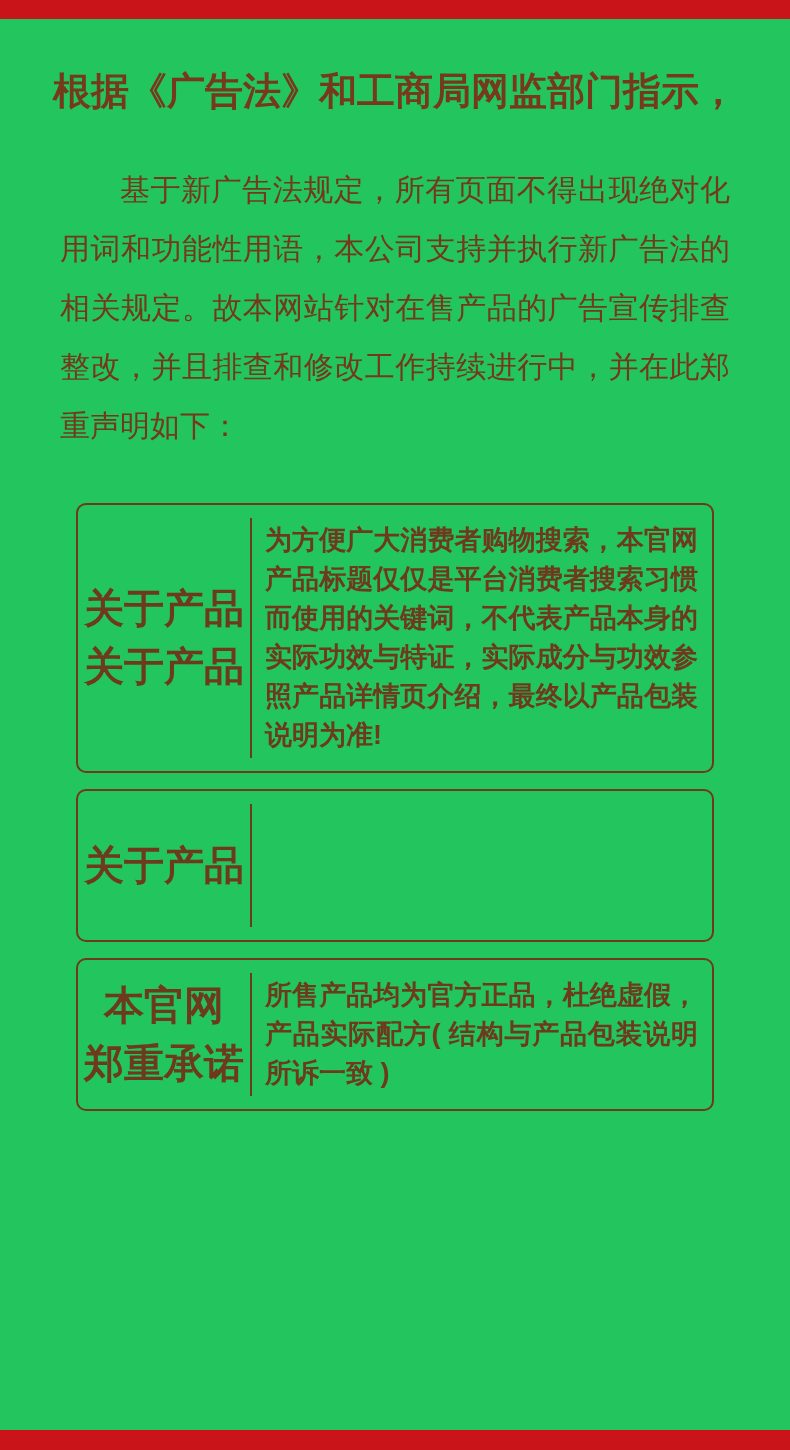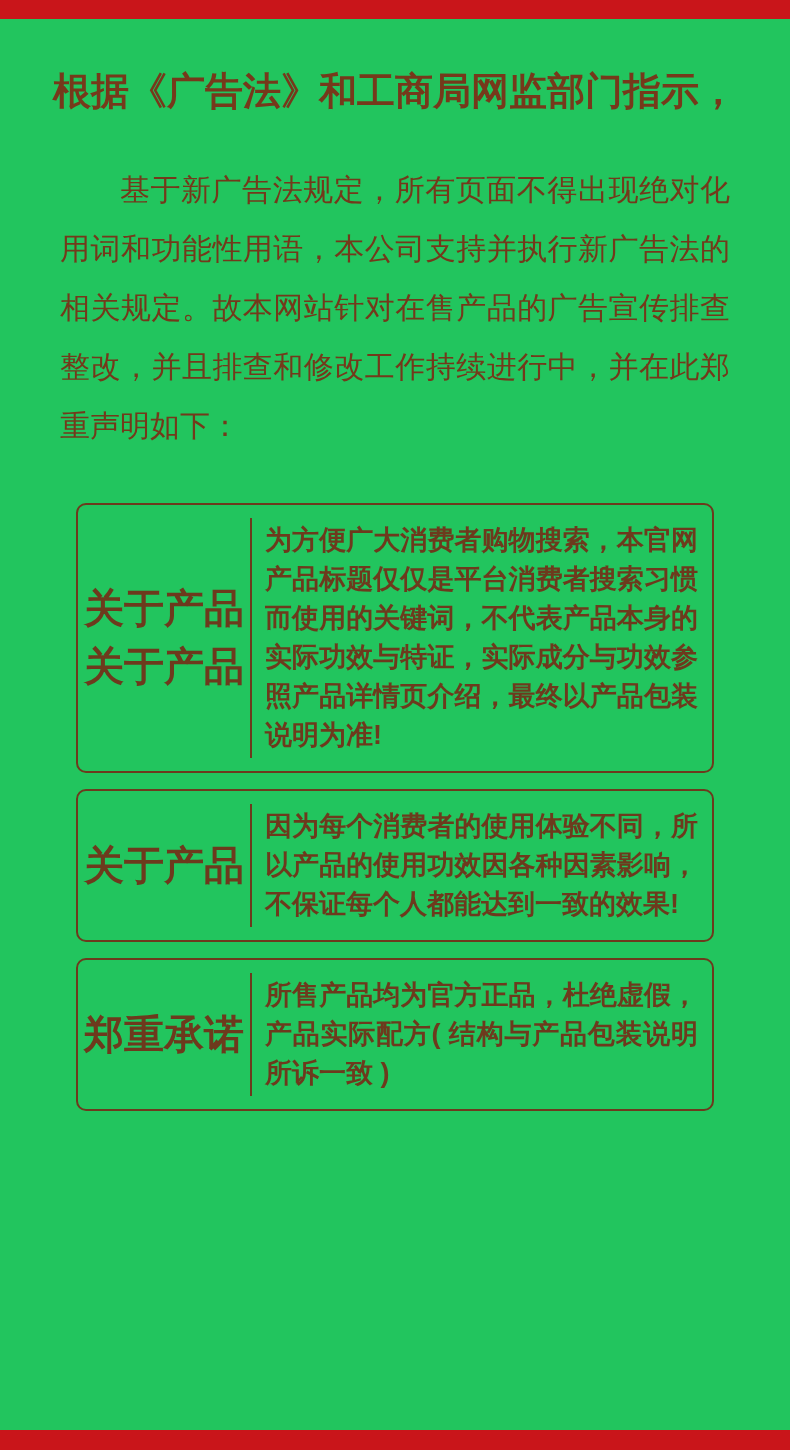"因为每个消费者的使用体验不同，所以产品的使用功效因各种因素影响，不保证每个人都能" div.text { html: <div>因为每个消费者的使用体验不同，所以产品的使用功效因各种因素影响，不保证每个人都能达到一致的效果!</div> -> none }
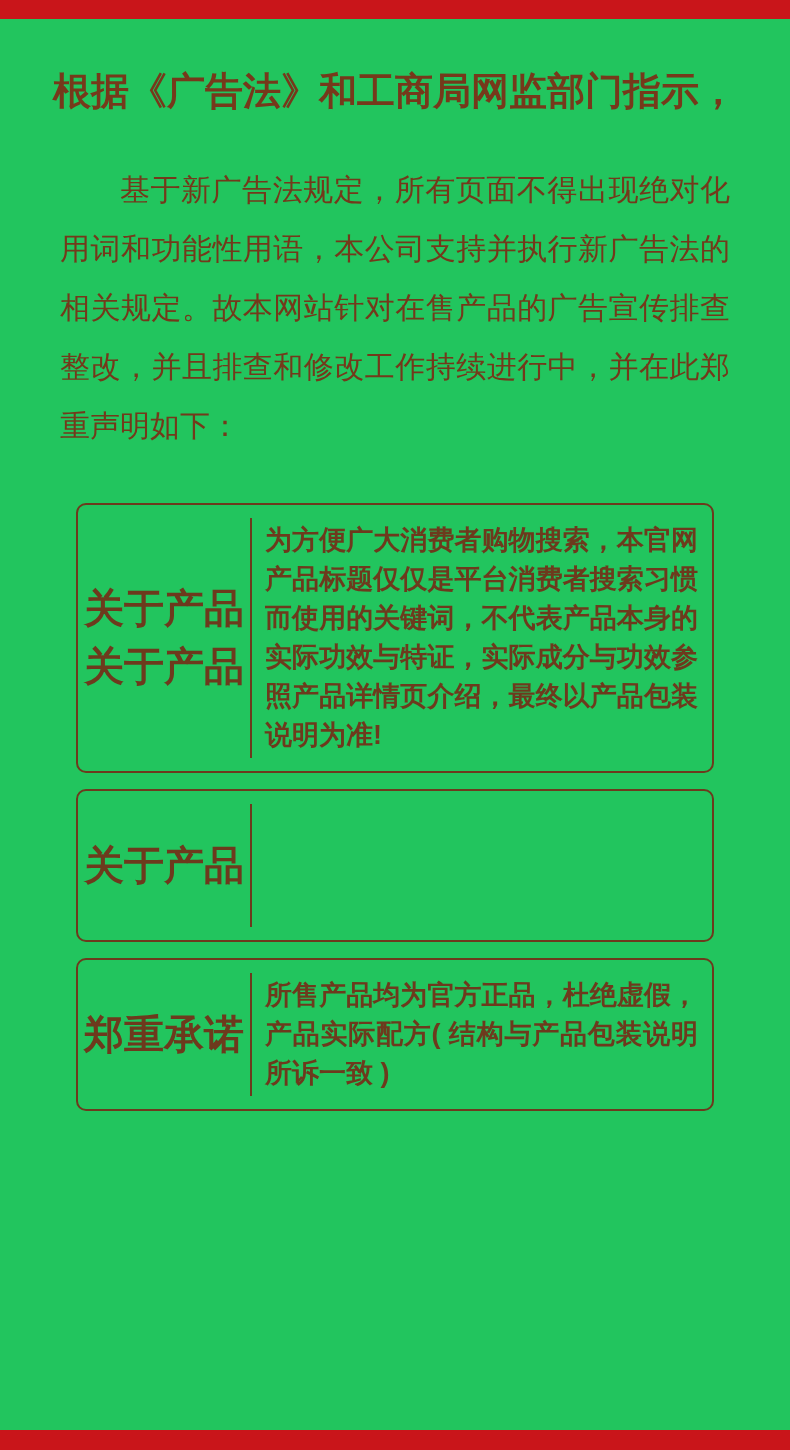"本官网" div { html: none -> <div>本官网</div> }
